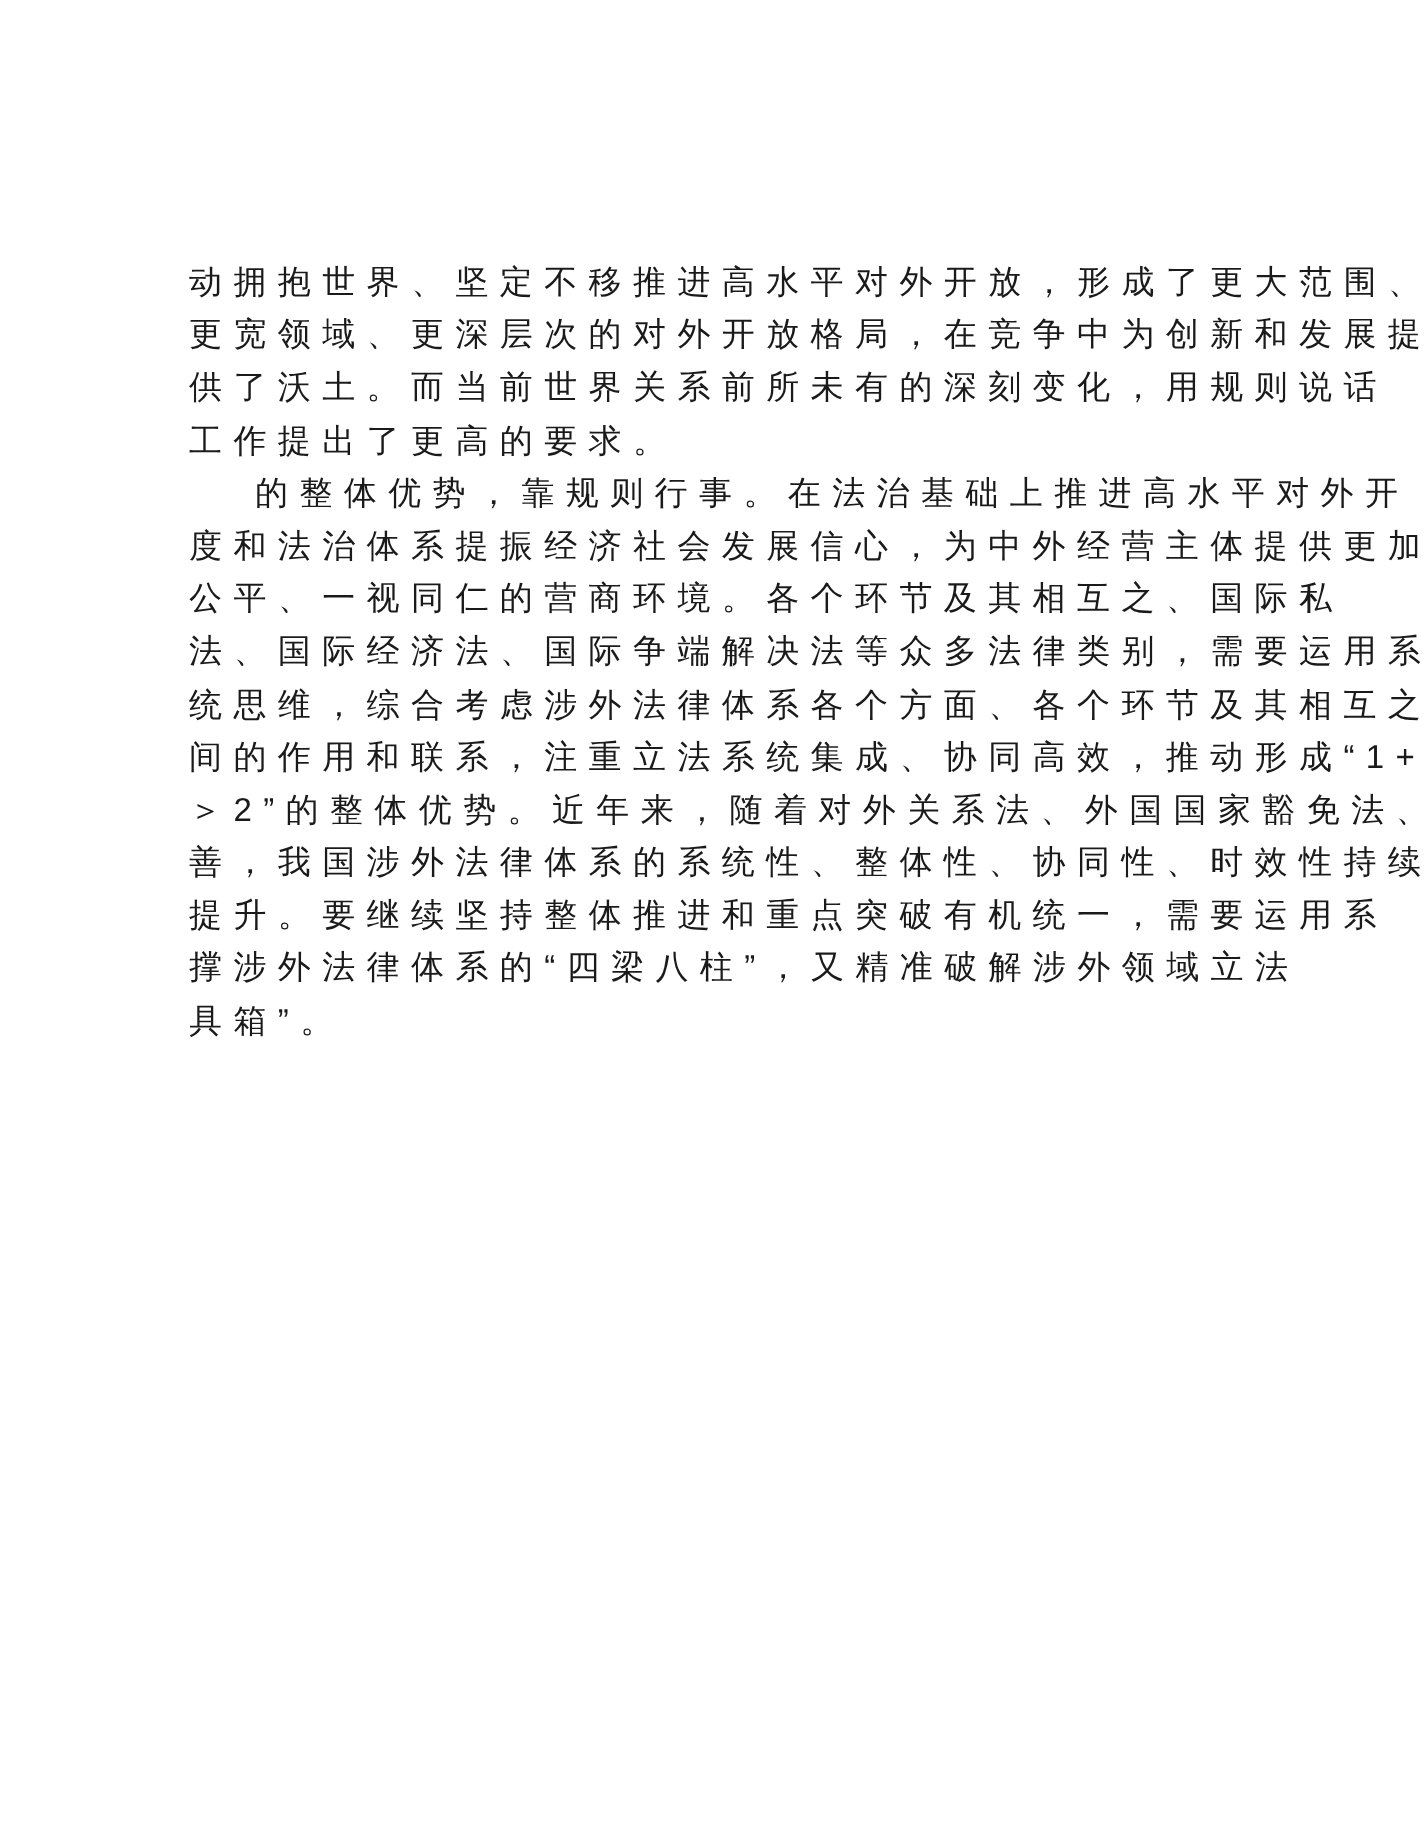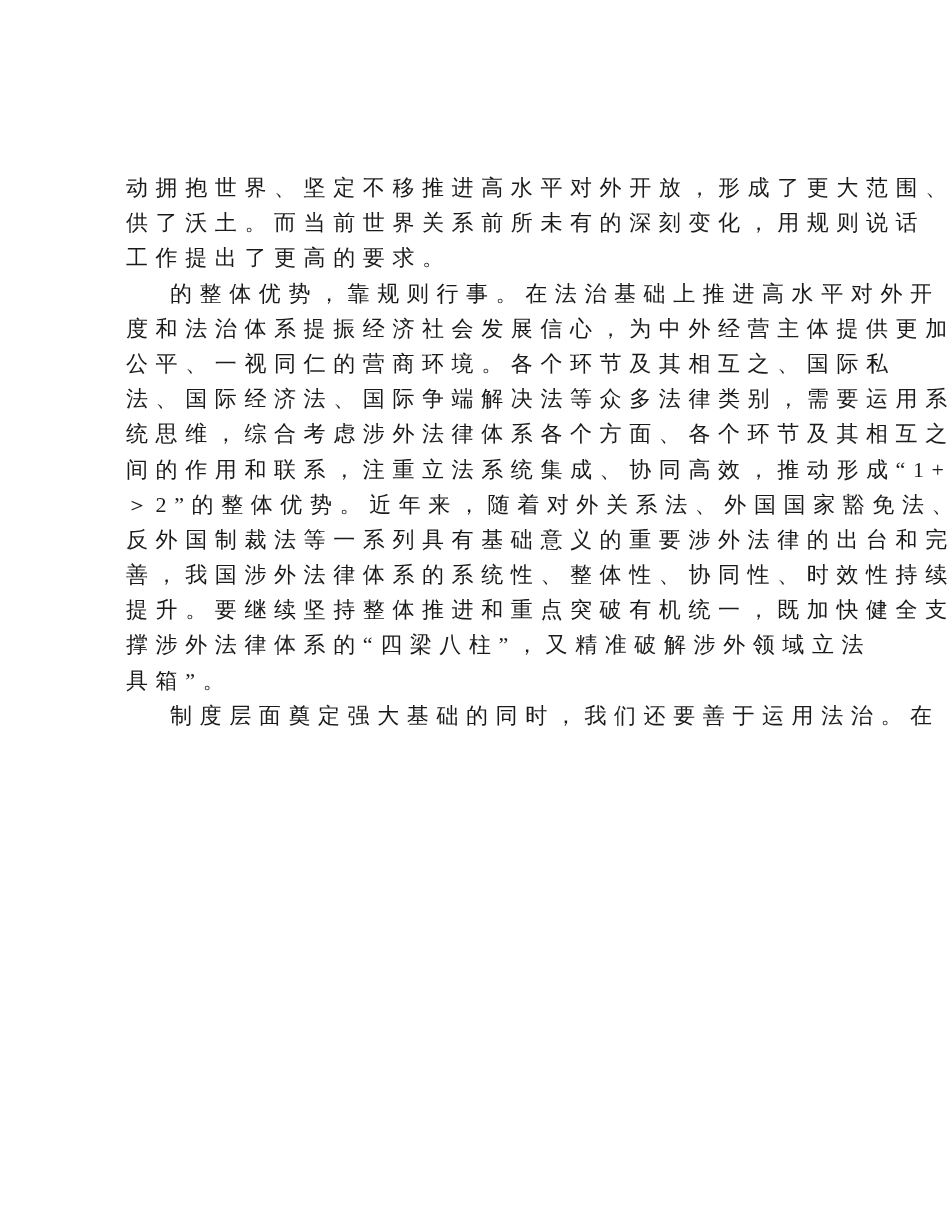"动拥抱世界、坚定不移推进高水平对外开放，形成了更大范围、" .page { font-family: Liberation Serif, serif -> Liberation Sans, sans-serif }
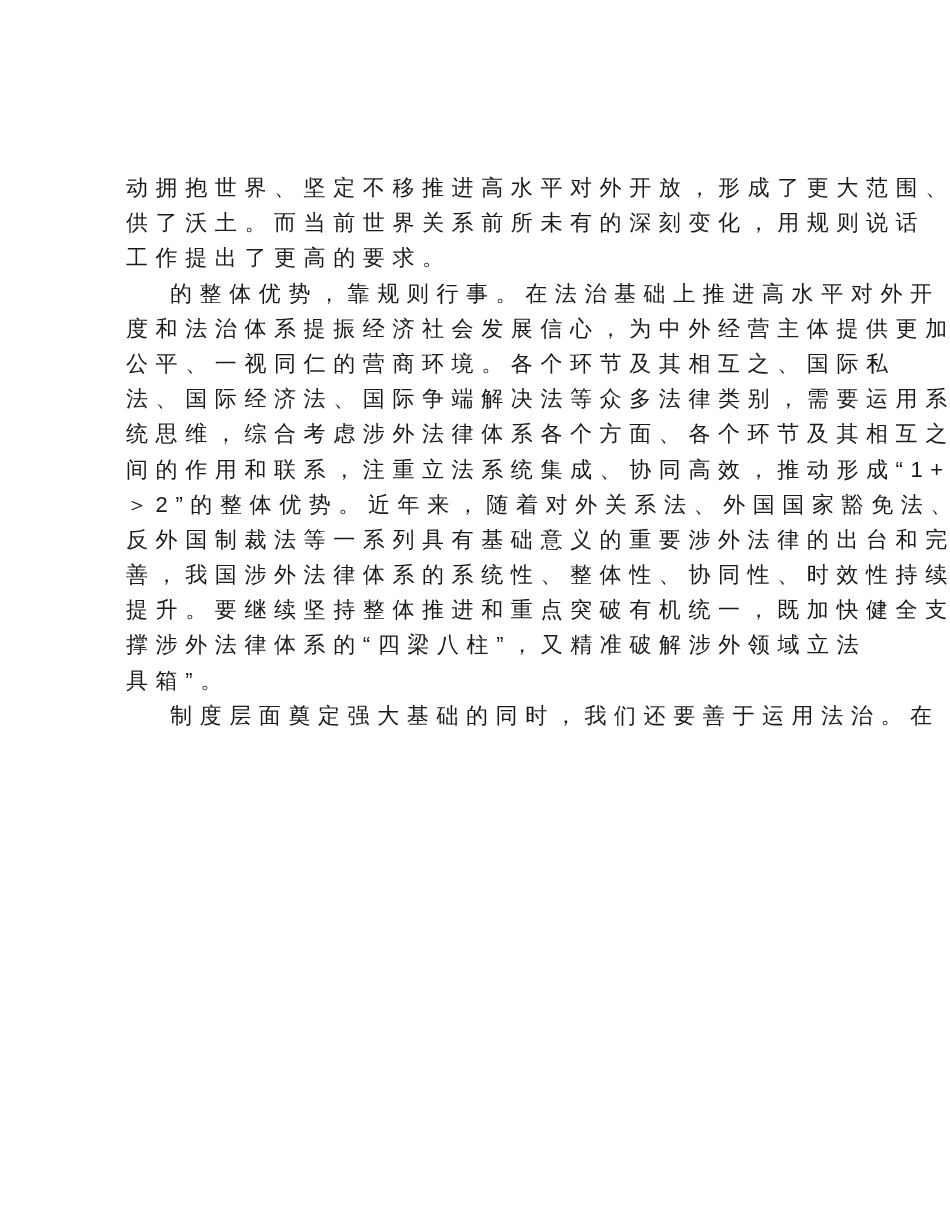"更宽领域、更深层次的对外开放格局，在竞争中为创新和发展提" span.line { html: none -> <span>更宽领域、更深层次的对外开放格局，在竞争中为创新和发展提</span> }
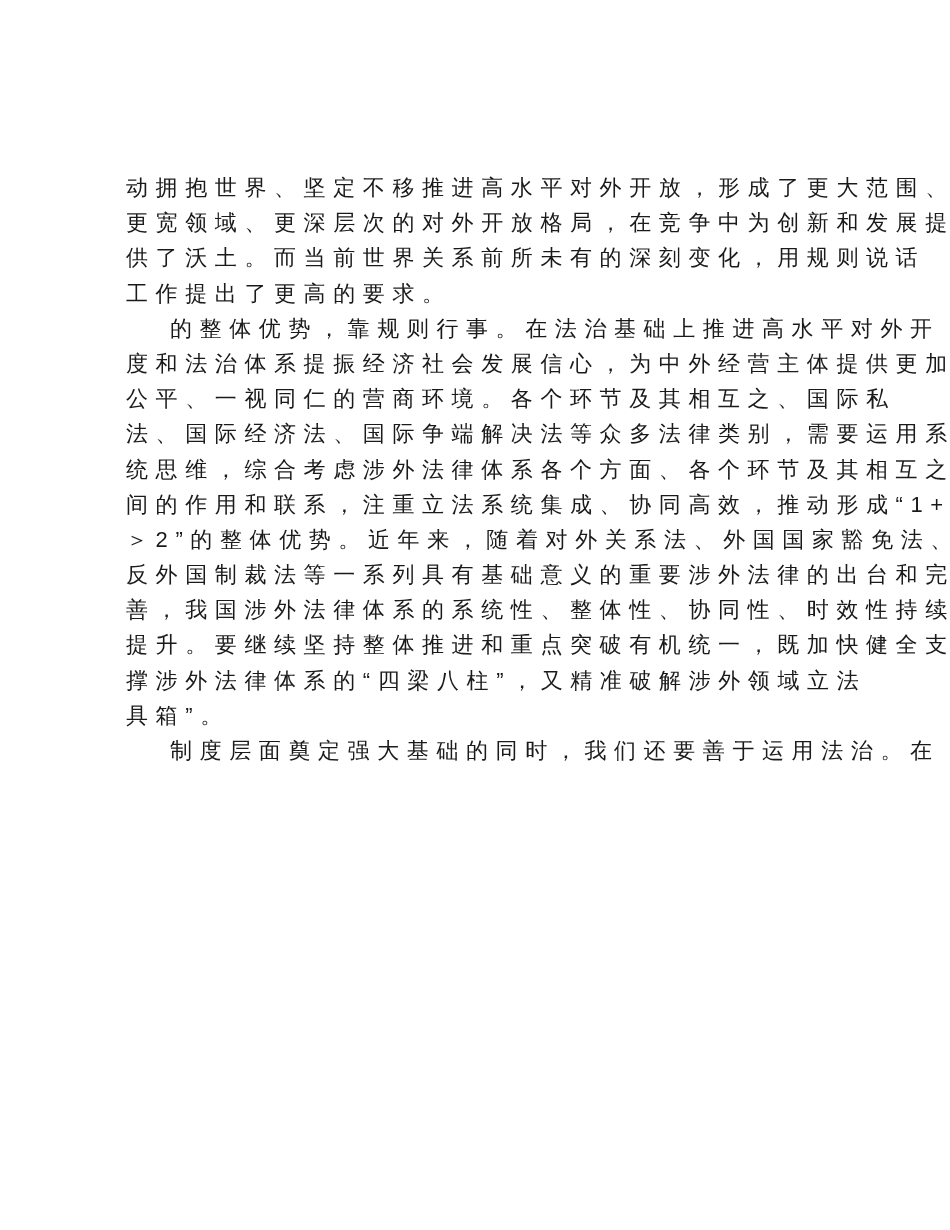"反外国制裁法等一系列具有基础意义的重要涉外法律的出台和完" span.line { html: <span>反外国制裁法等一系列具有基础意义的重要涉外法律的出台和完</span> -> none }
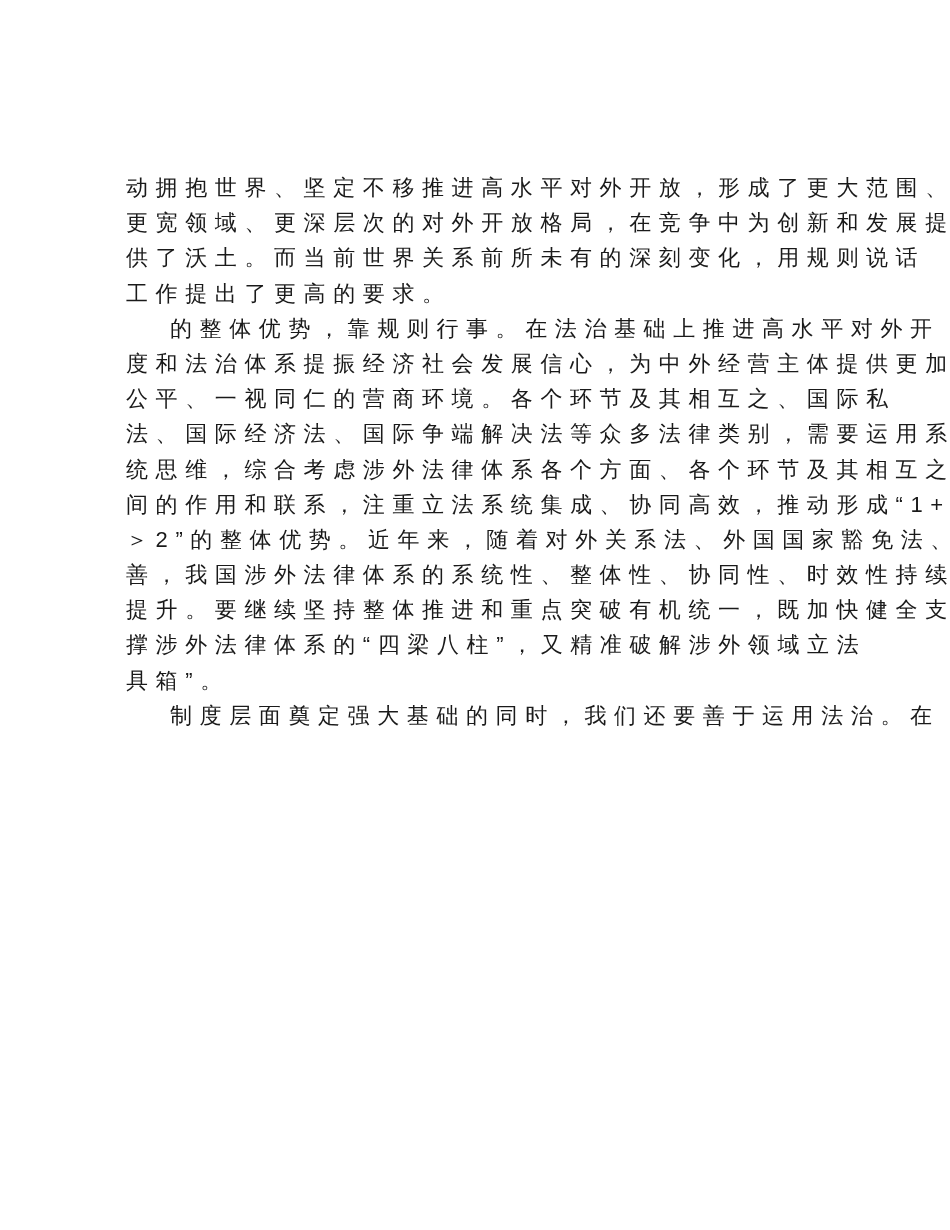"提升。要继续坚持整体推进和重点突破有机统一，既加快健全支" span.line { text: 既加快健全支 -> 需要运用系 }
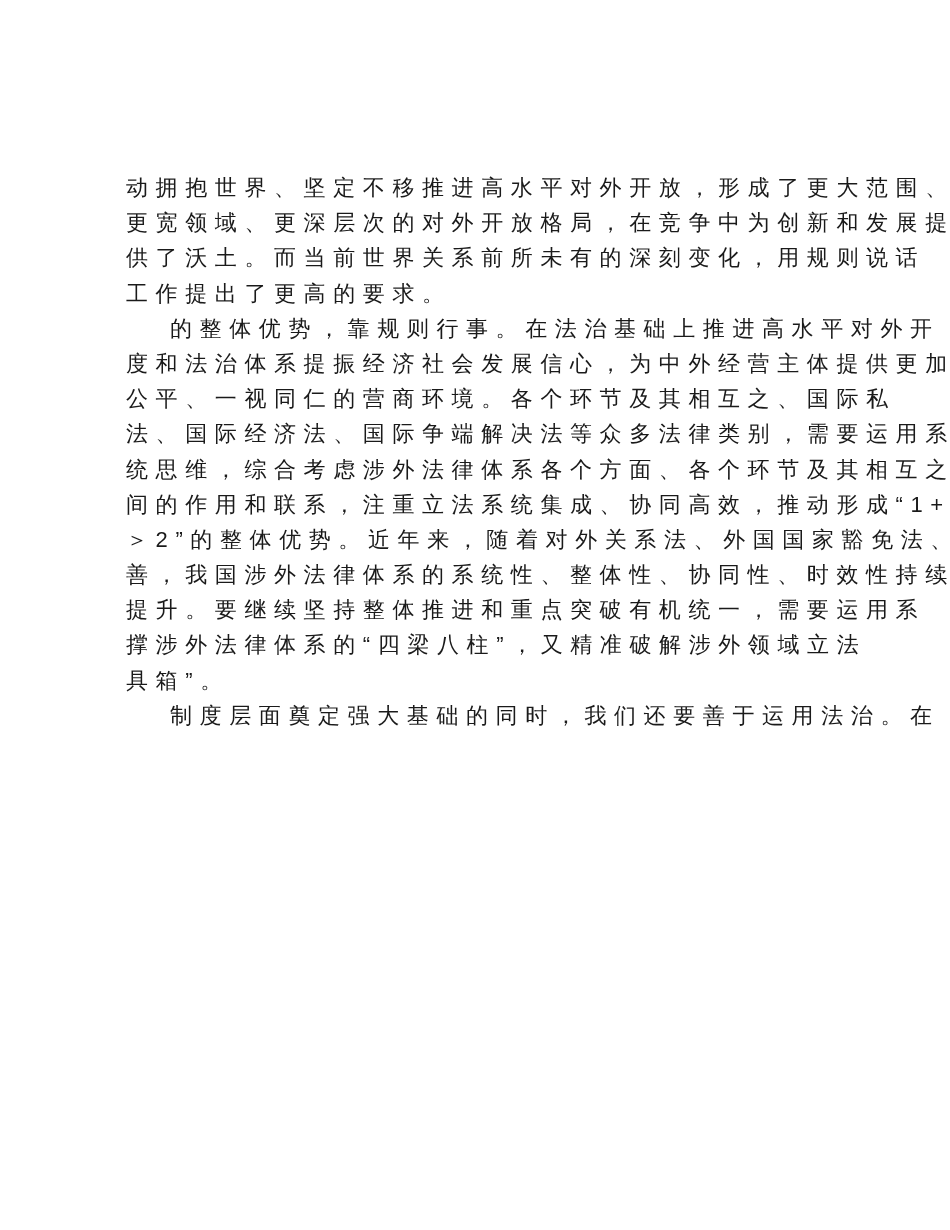"制度层面奠定强大基础的同时，我们还要善于运用法治。在" span.line { html: <span>制度层面奠定强大基础的同时，我们还要善于运用法治。在</span> -> none }
